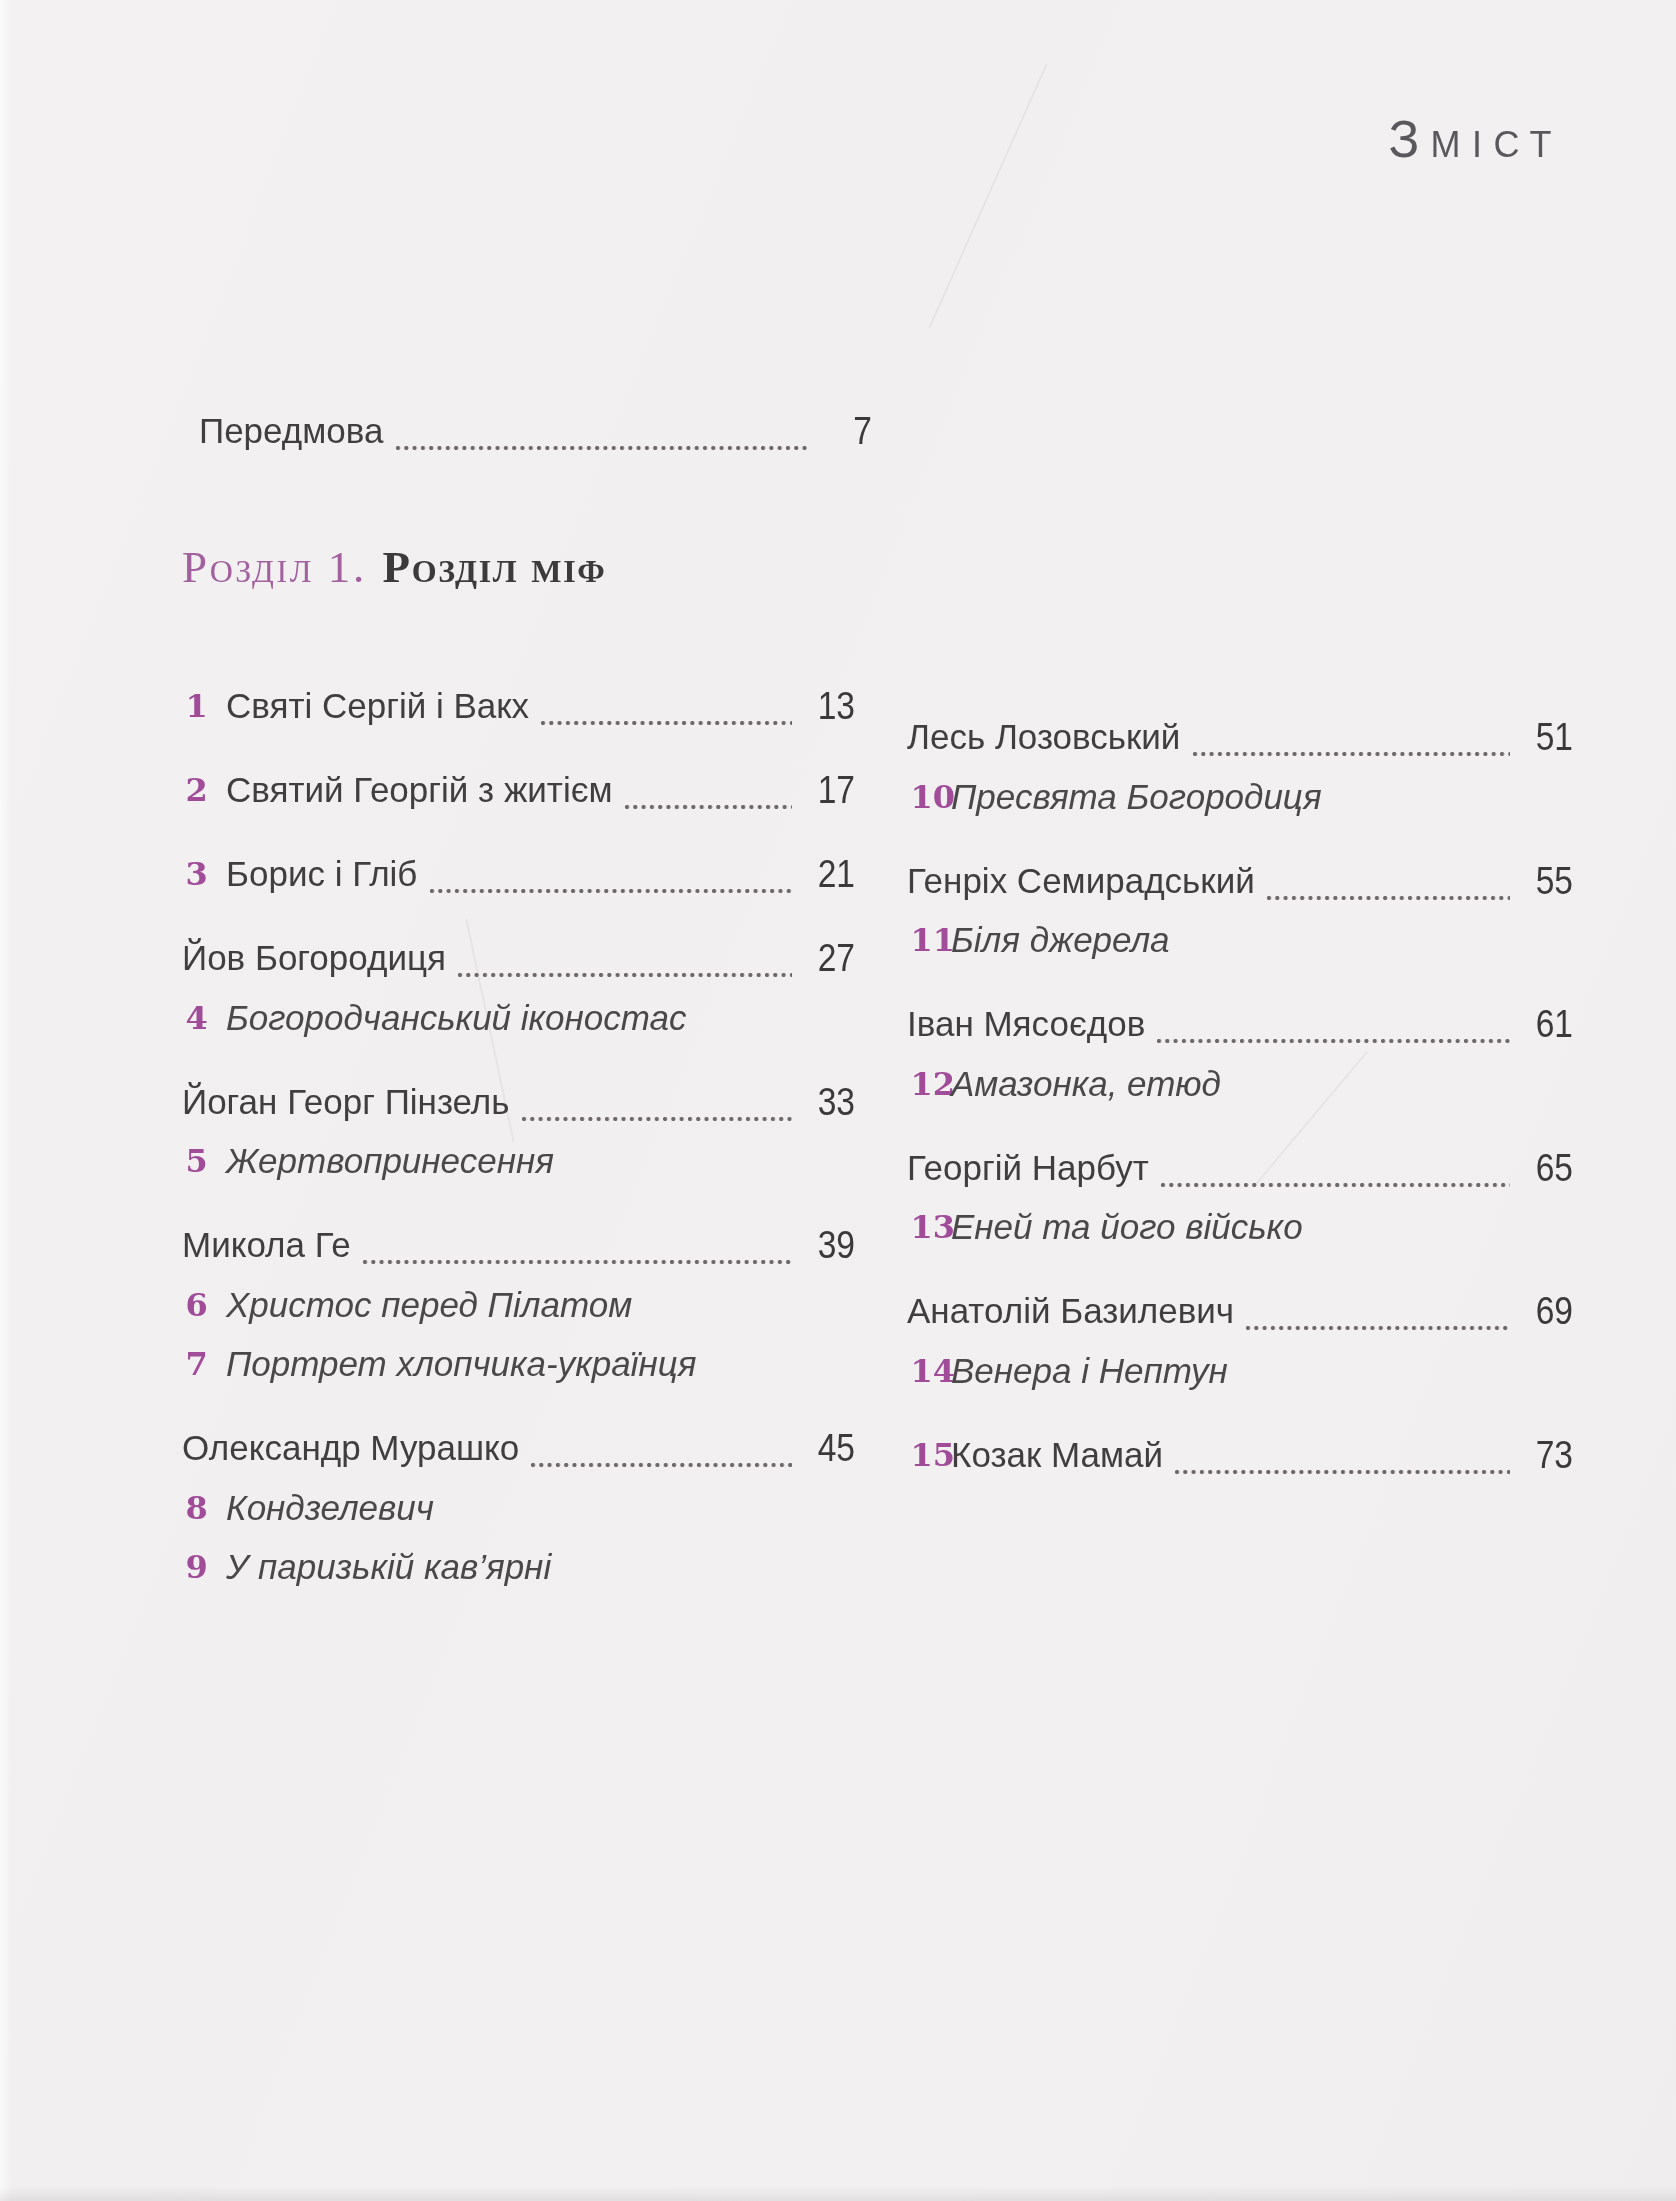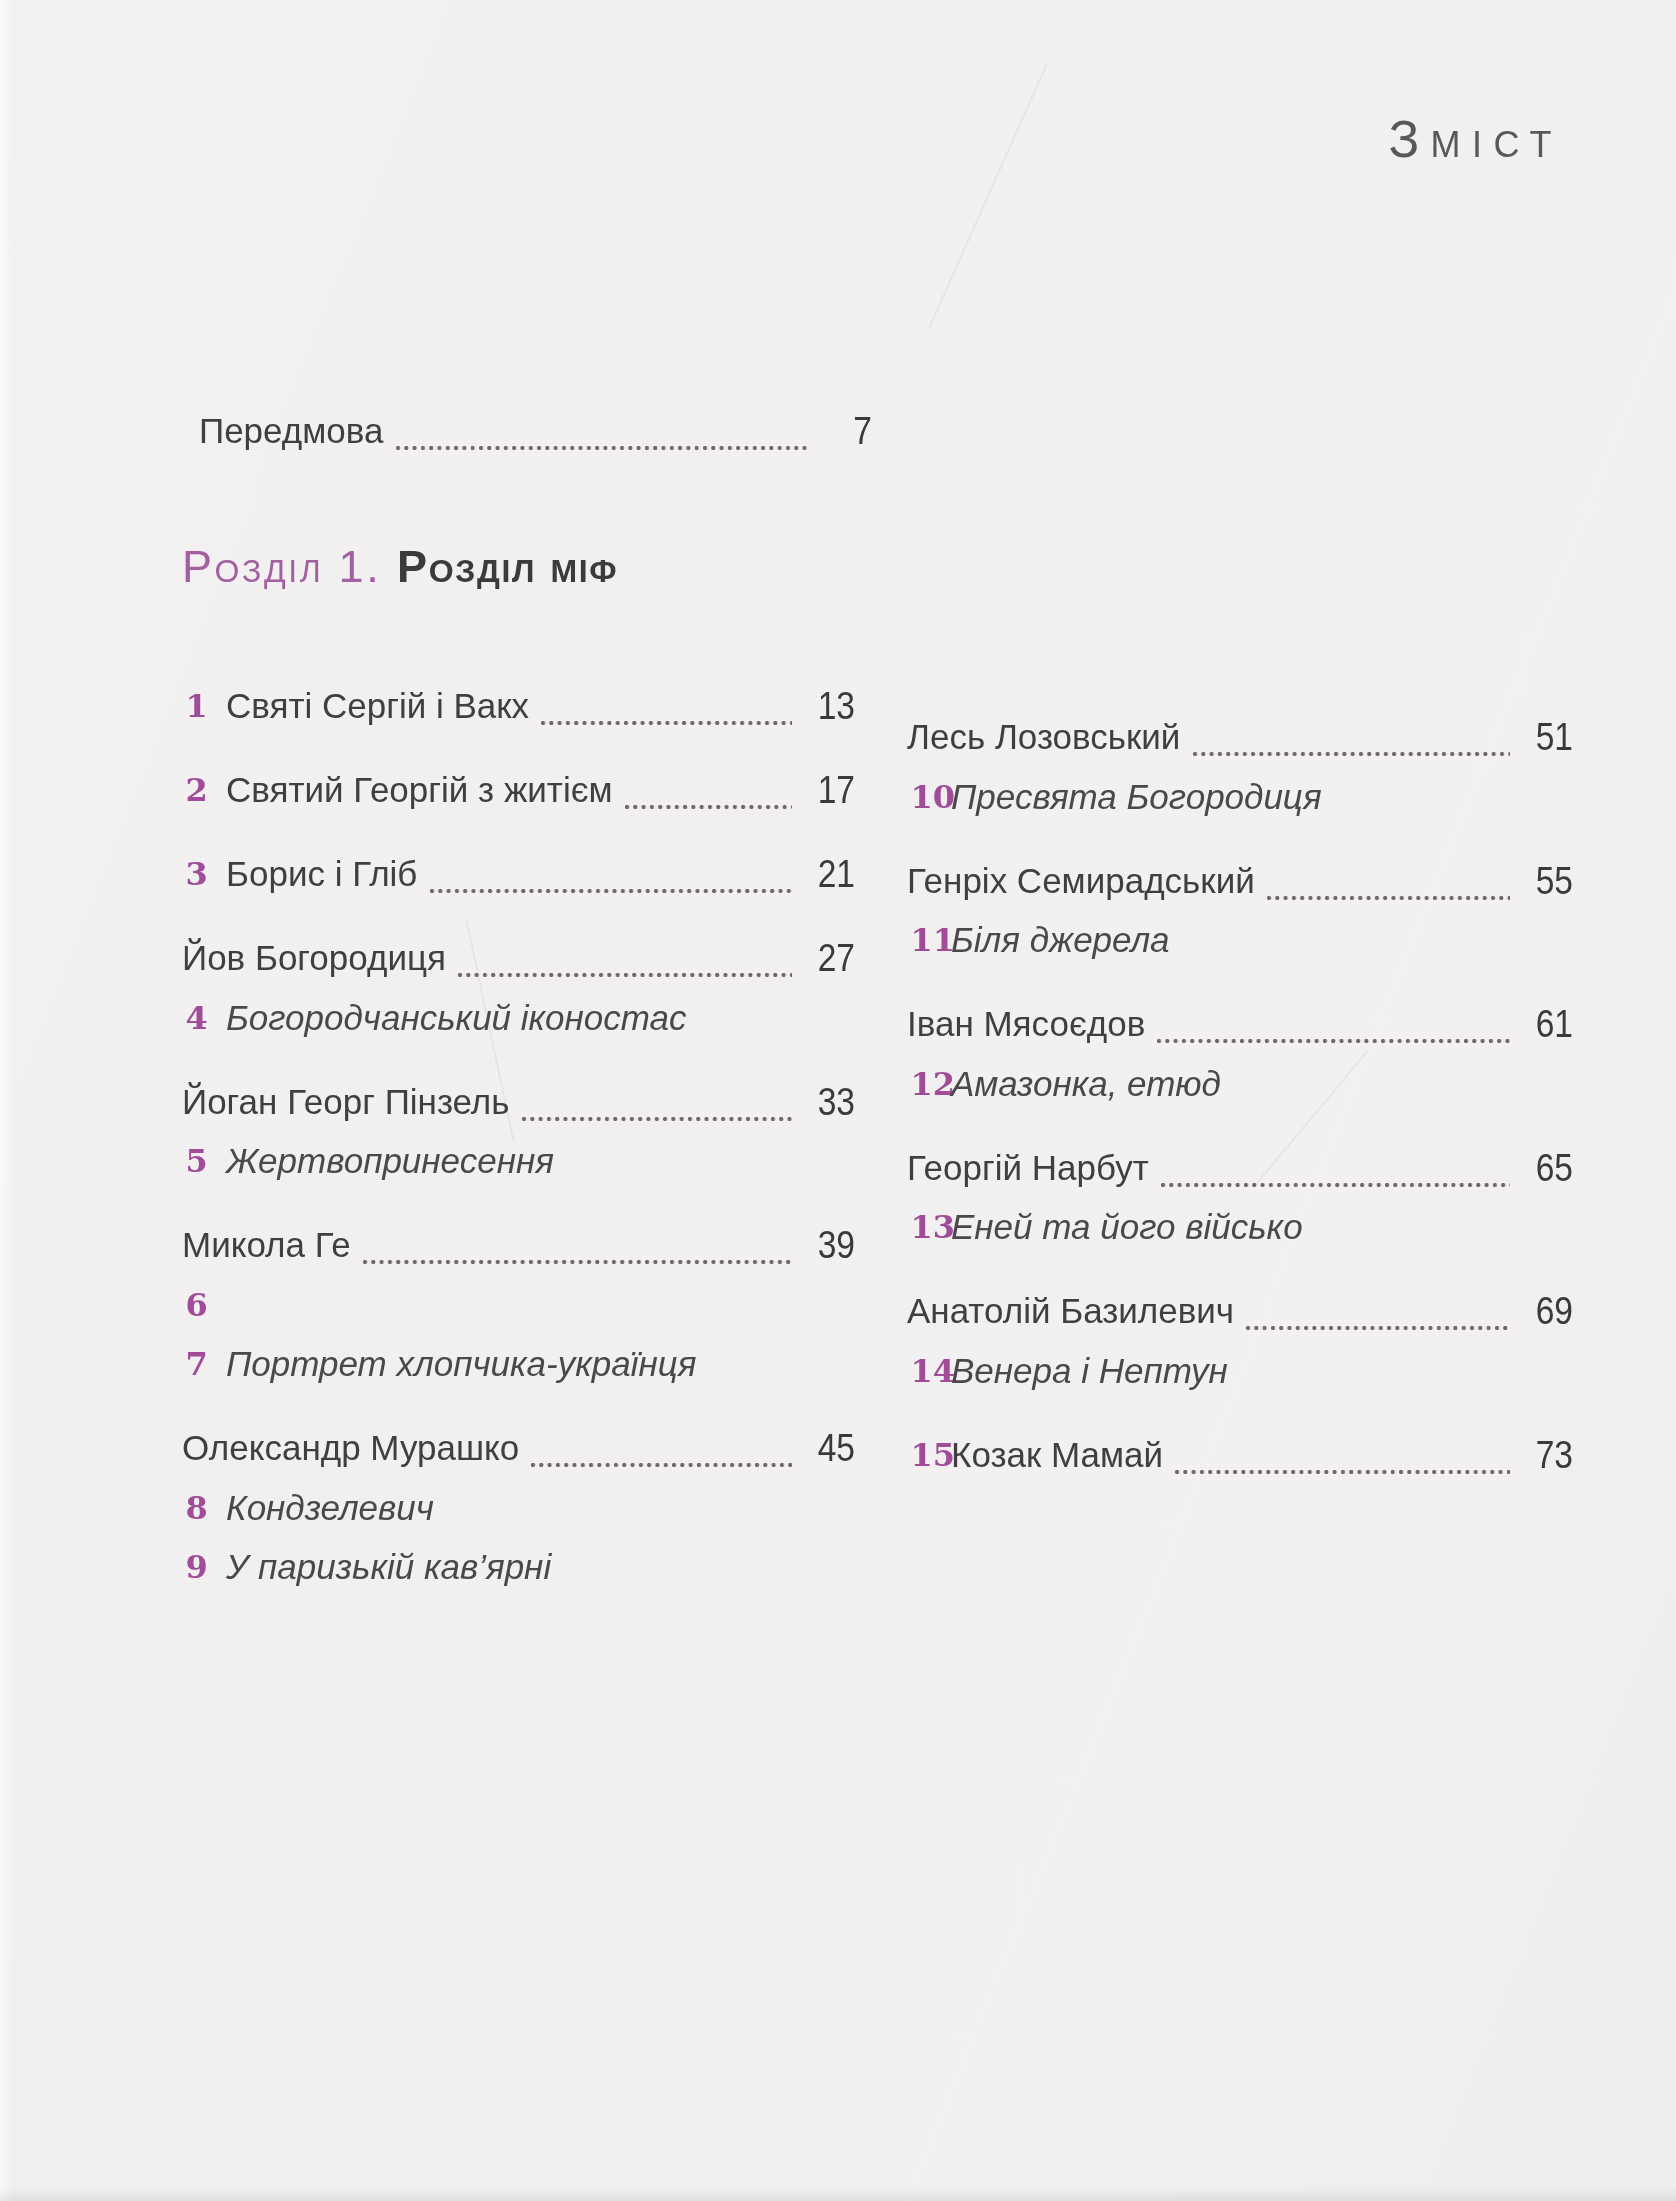"Розділ 1." .section-heading { font-family: none -> Liberation Serif, serif }
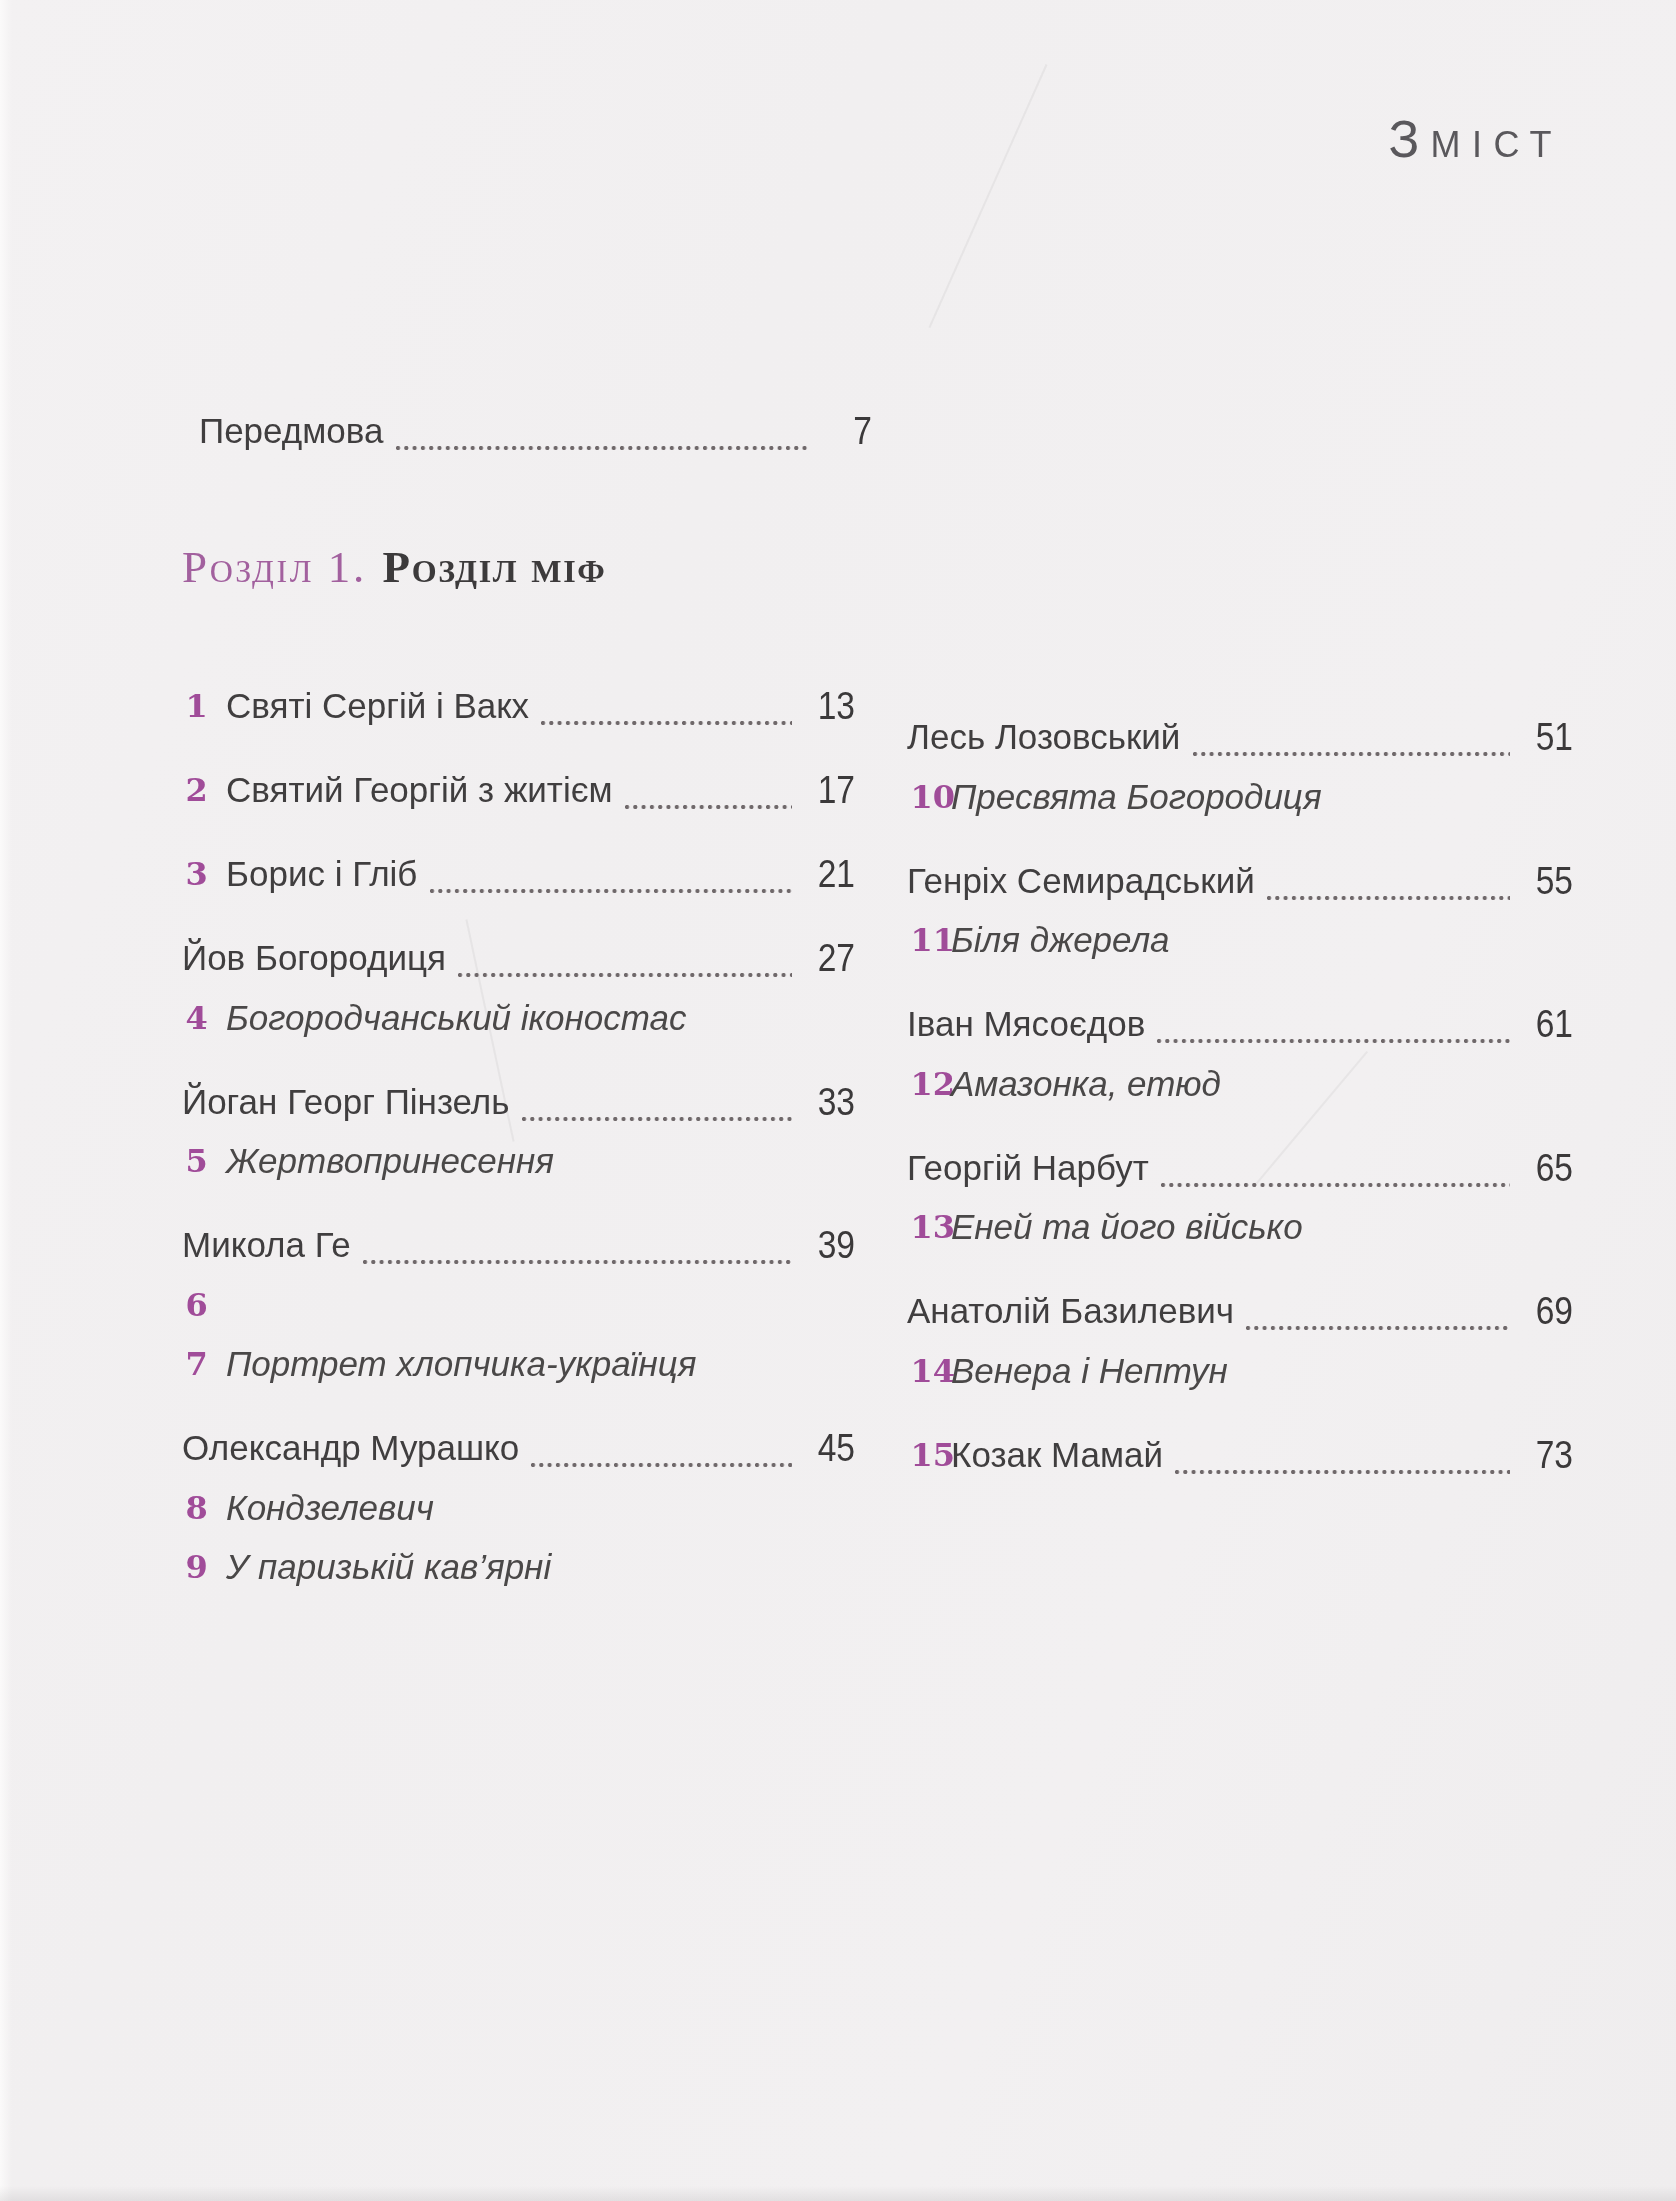"Христос перед Пілатом" span.title { html: none -> <span>Христос перед Пілатом</span> }
